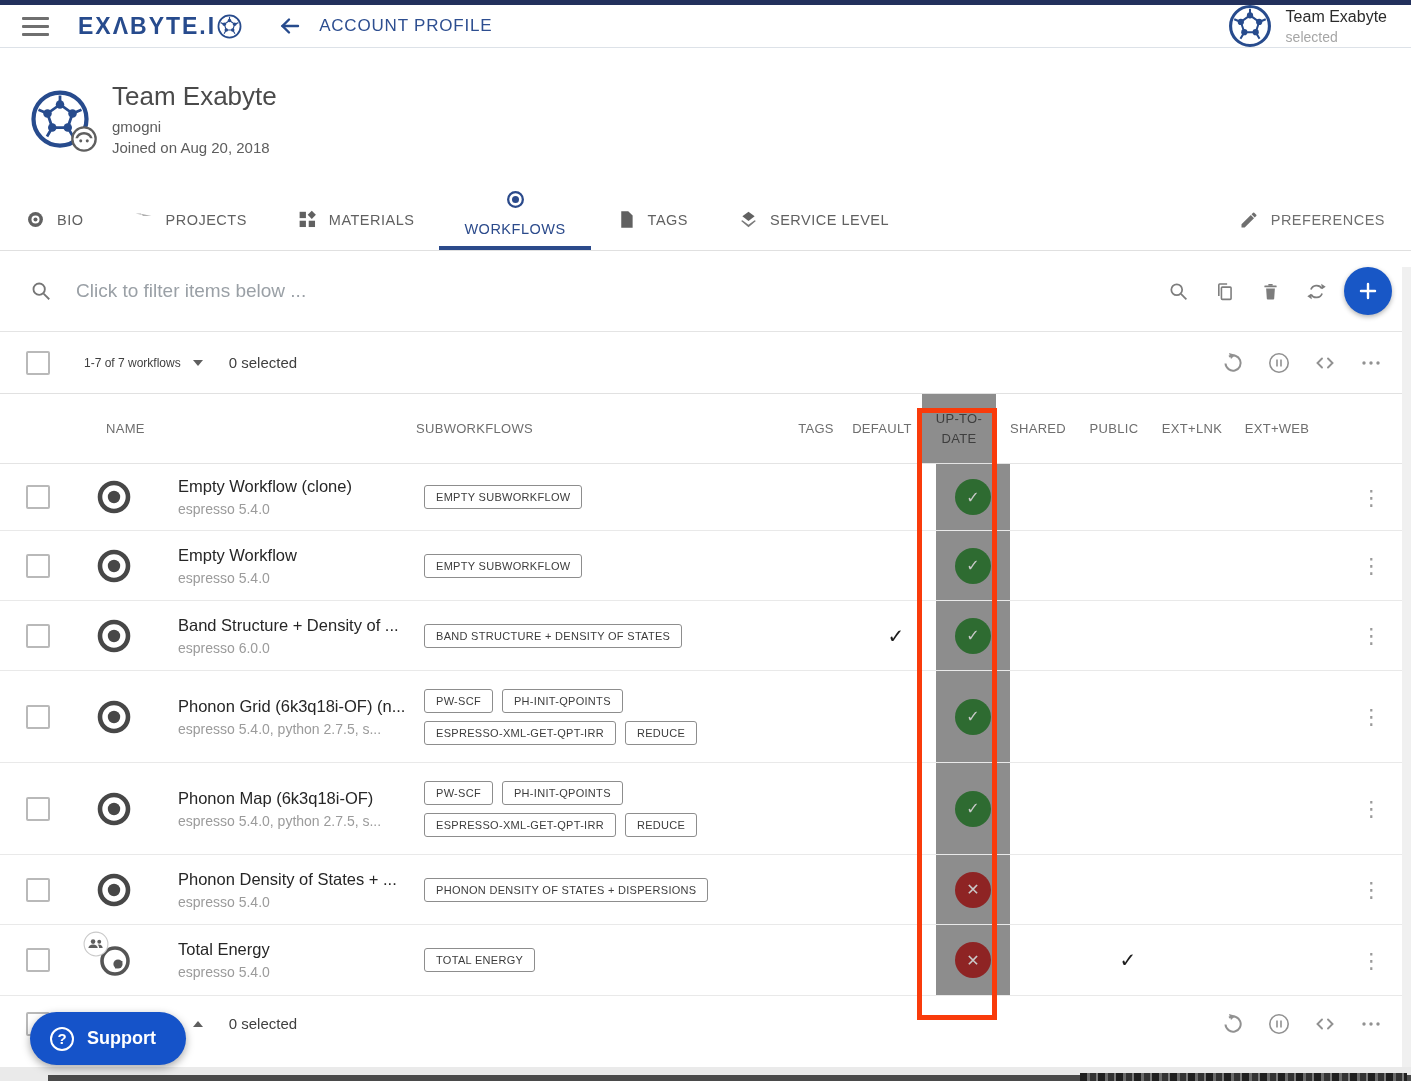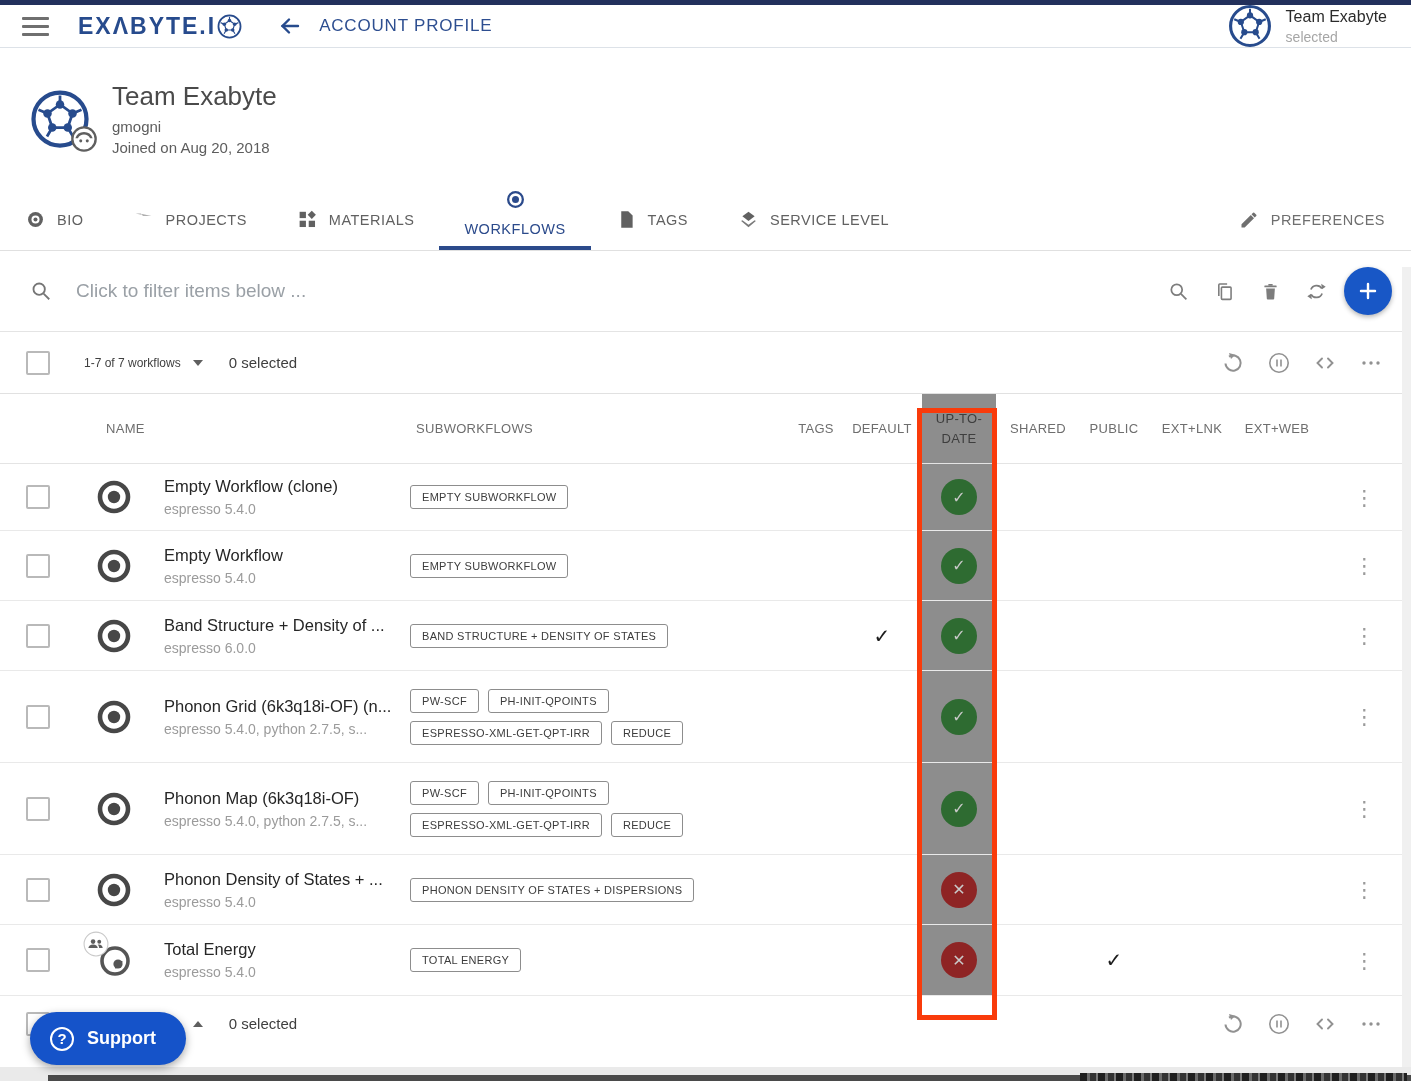"Empty Workflow (clone)" .cell.col-name { margin-left: none -> 14px }
